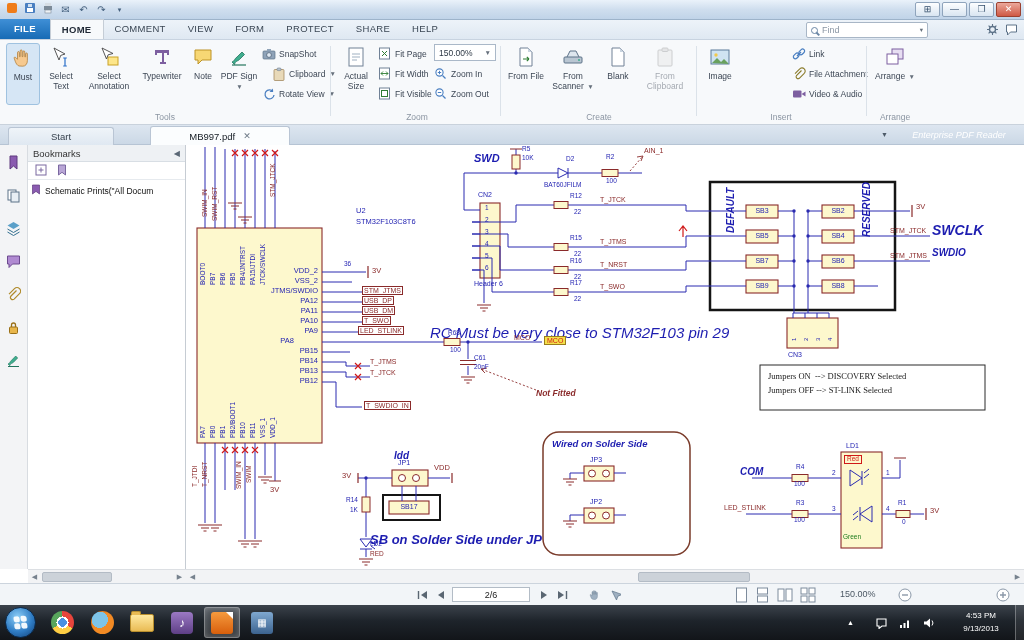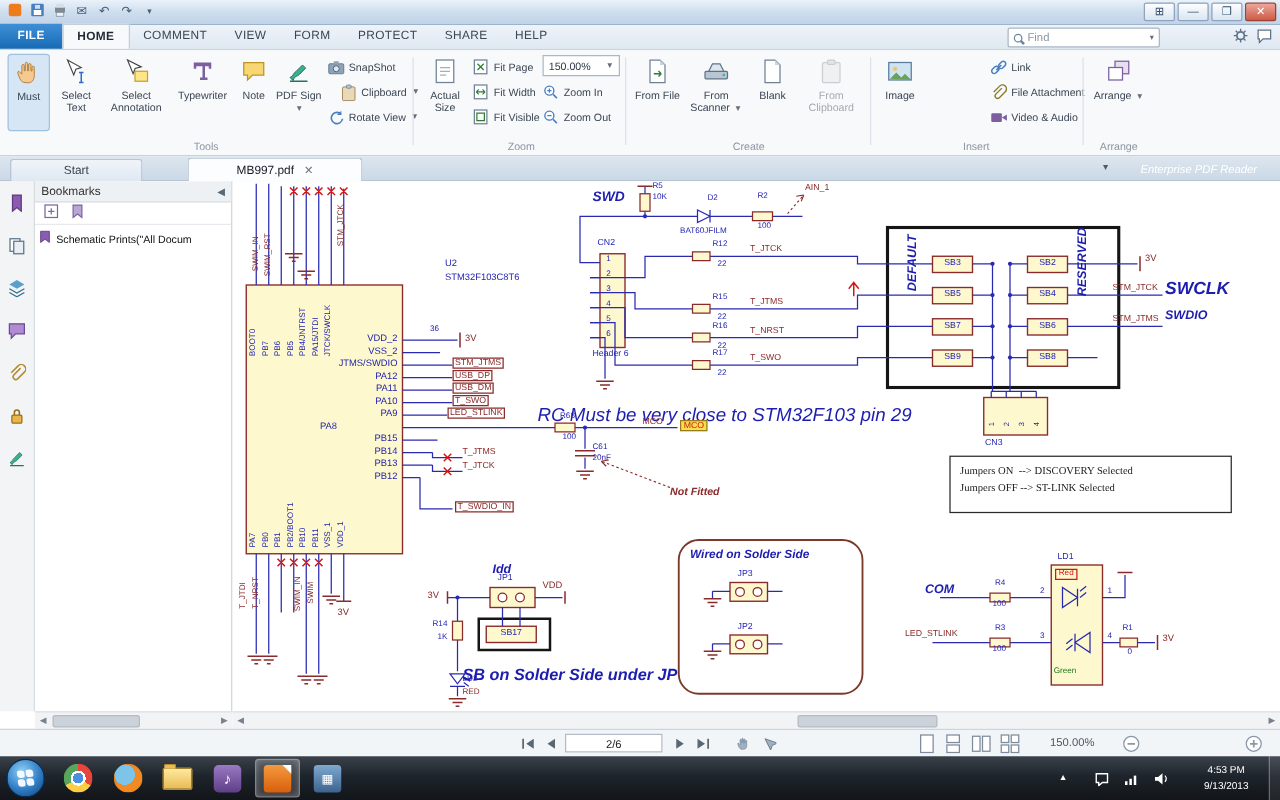"PA8" span.slab { text-align: left -> center }
